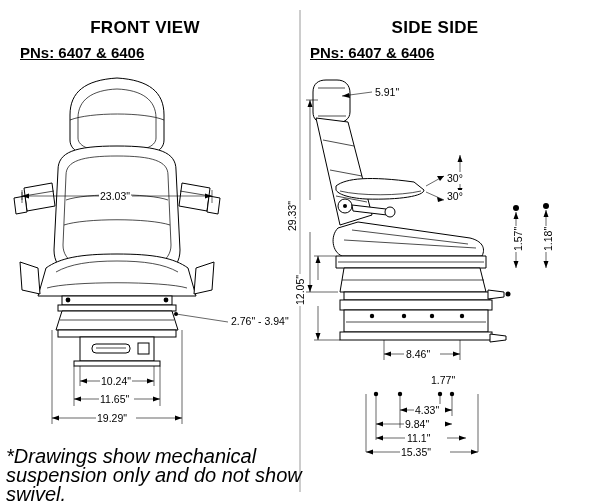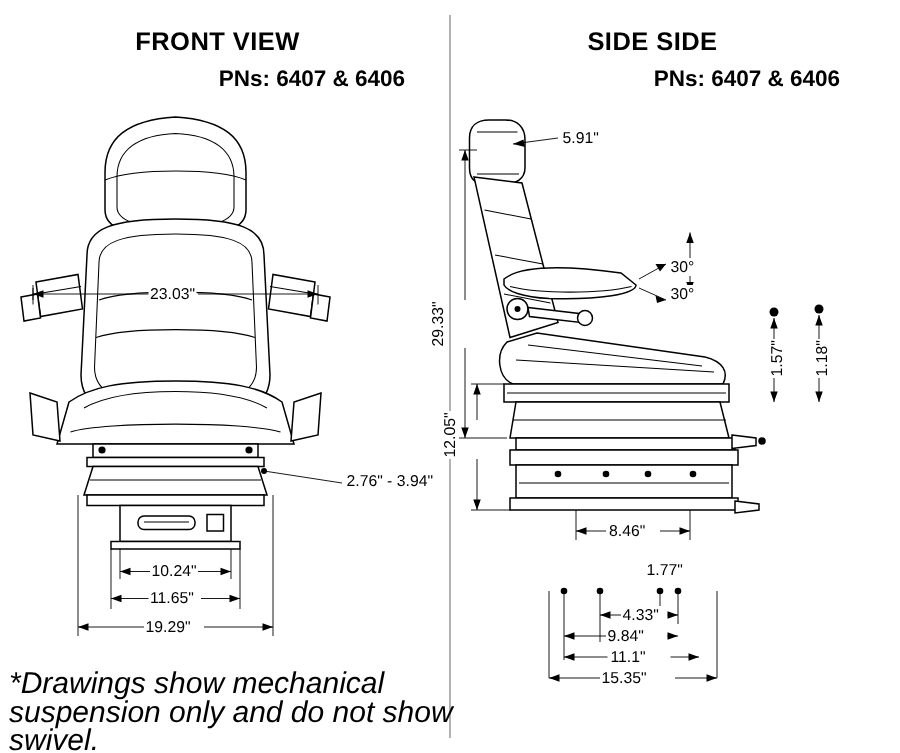"PNs: 6407 & 6406" .subtitle { text-align: right -> left; text-decoration: none -> underline }
